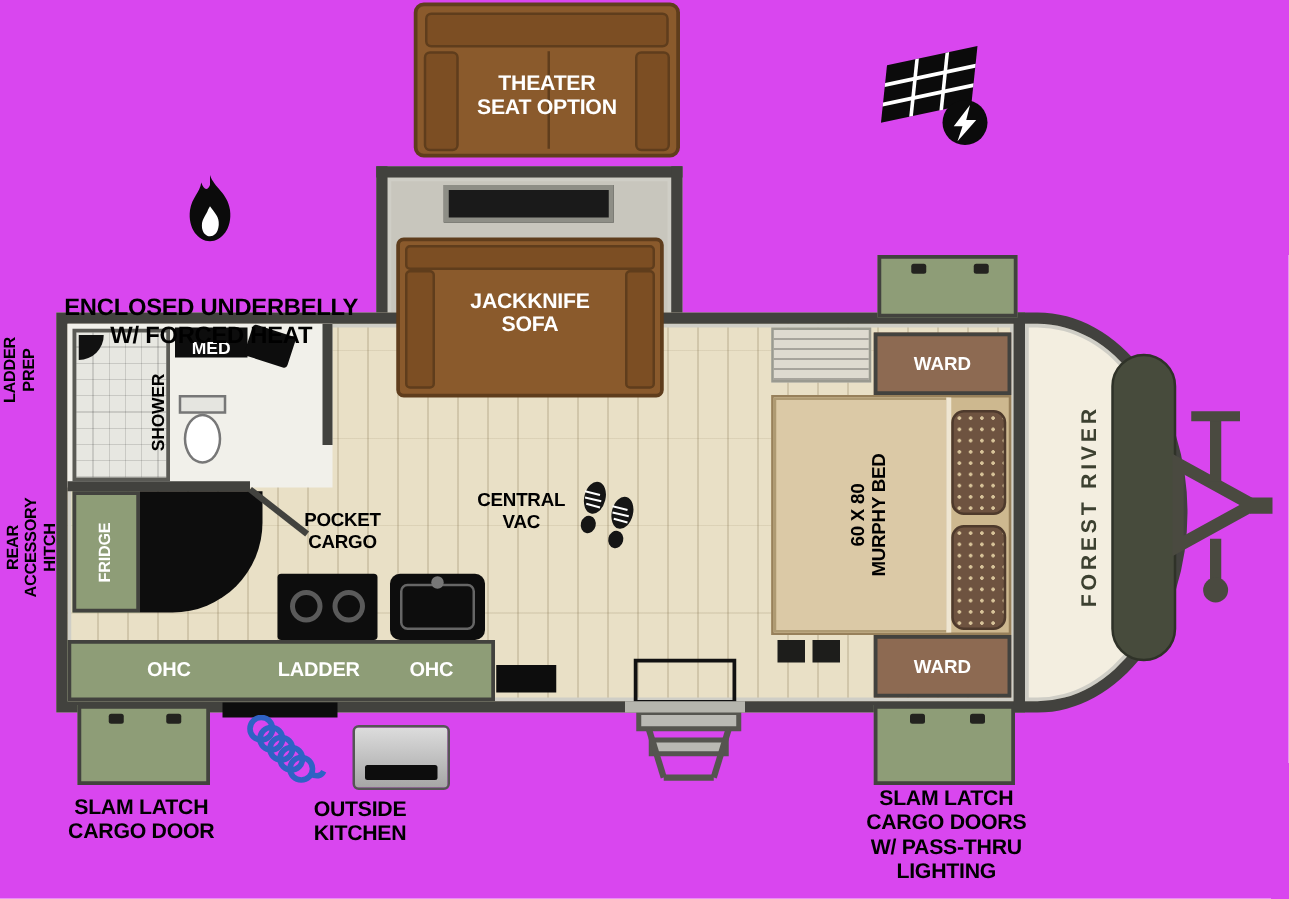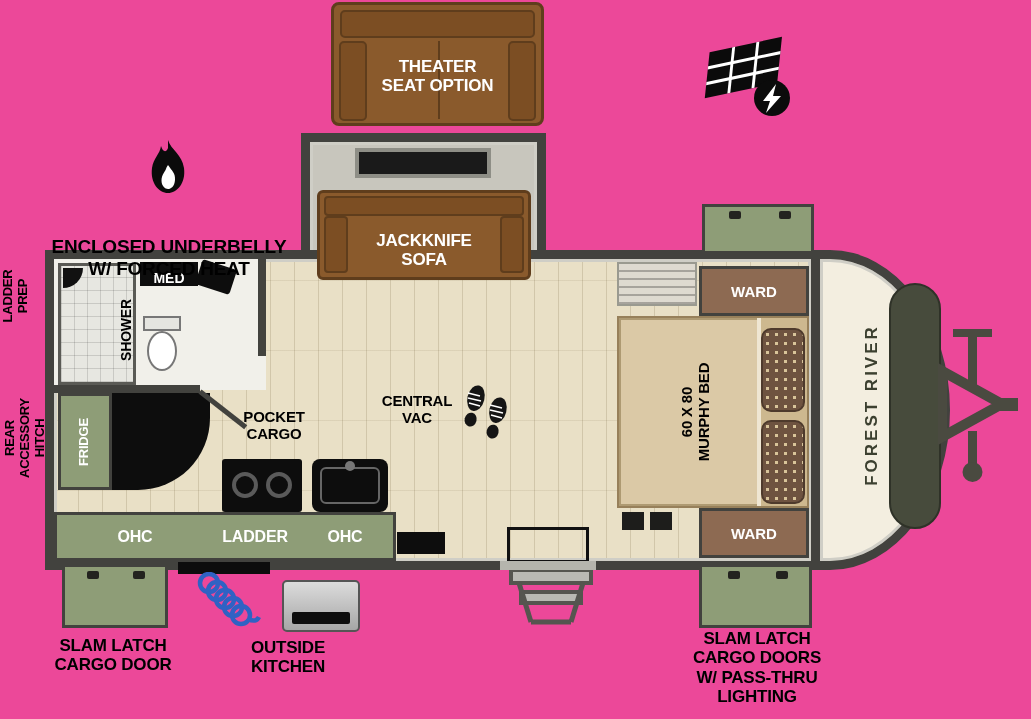"THEATER" #canvas { background: #ec4899 -> #d946ef }
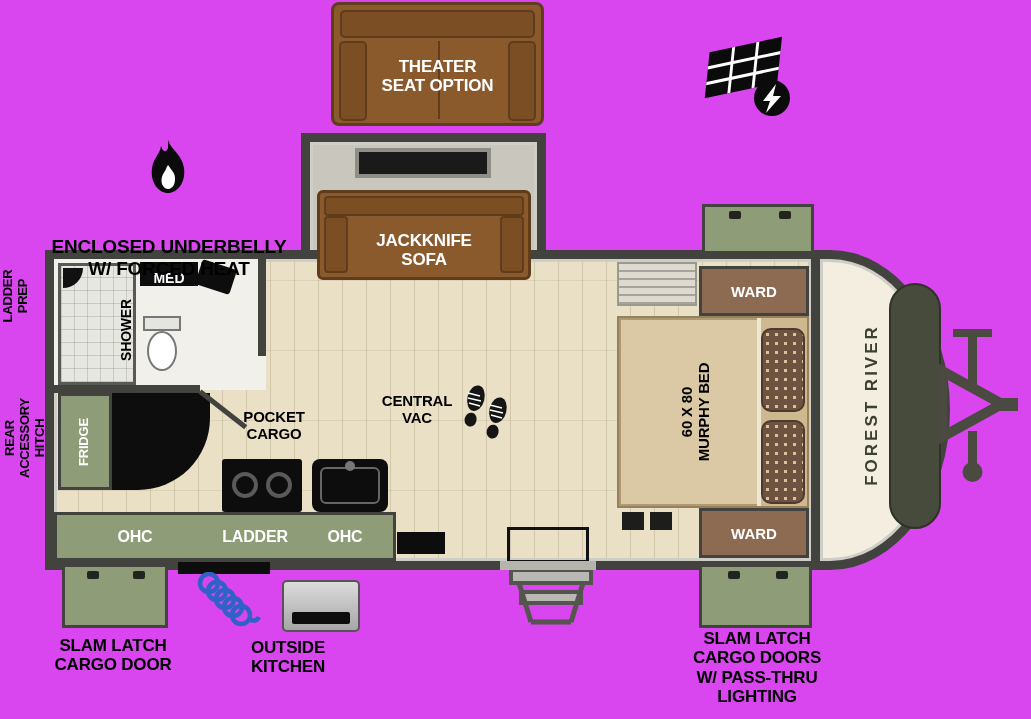"JACKKNIFE" div.abs { height: 90px -> 128px }
